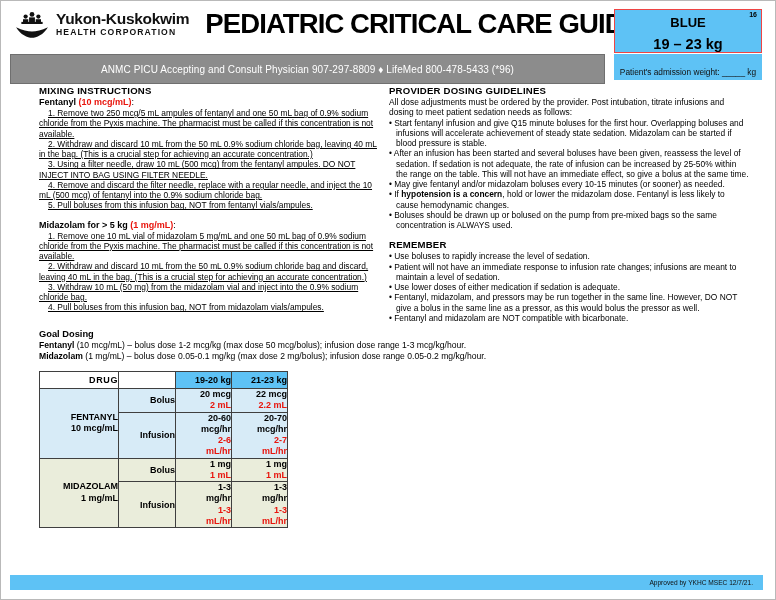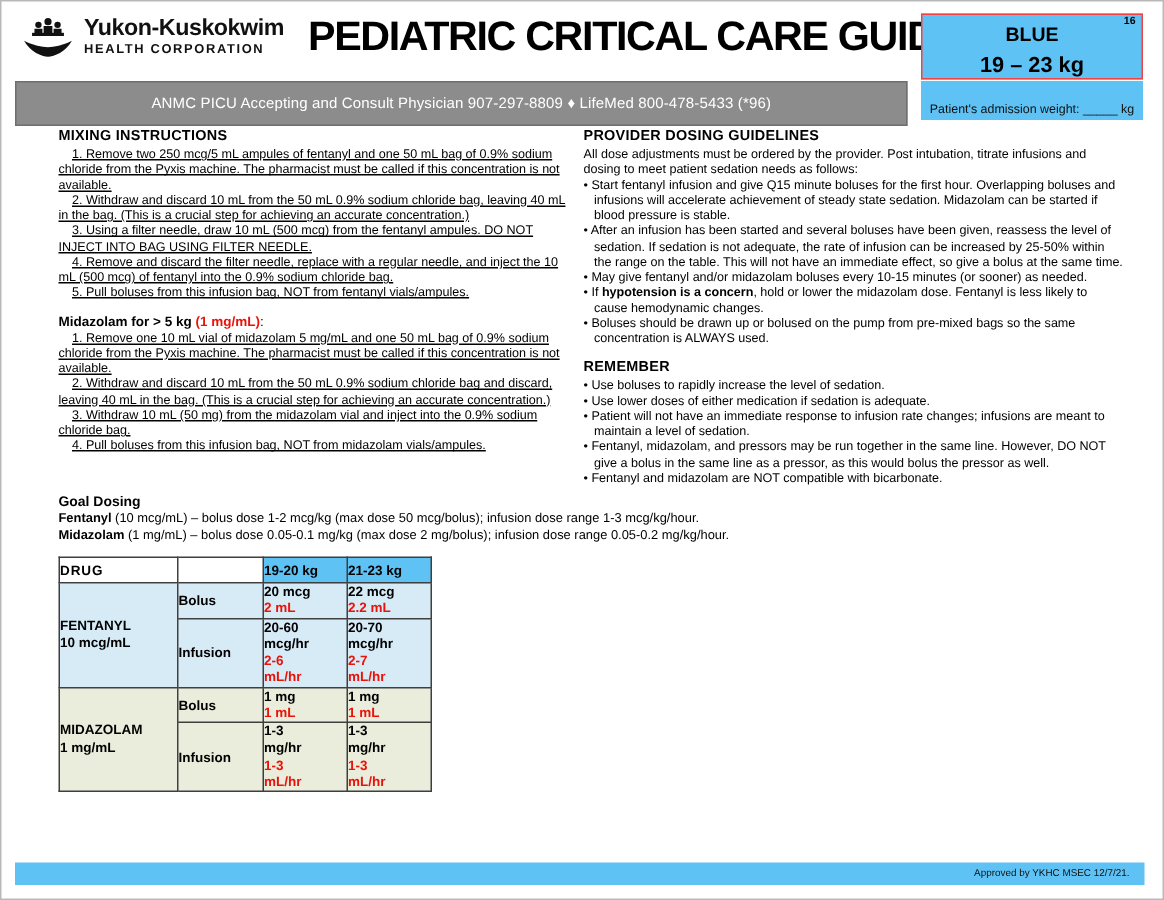"Fentanyl (10 mcg/mL):" div.drug-line { html: none -> <div> <b>Fentanyl</b> <span>(10 mcg/mL)</span><span>:</span> </div> }
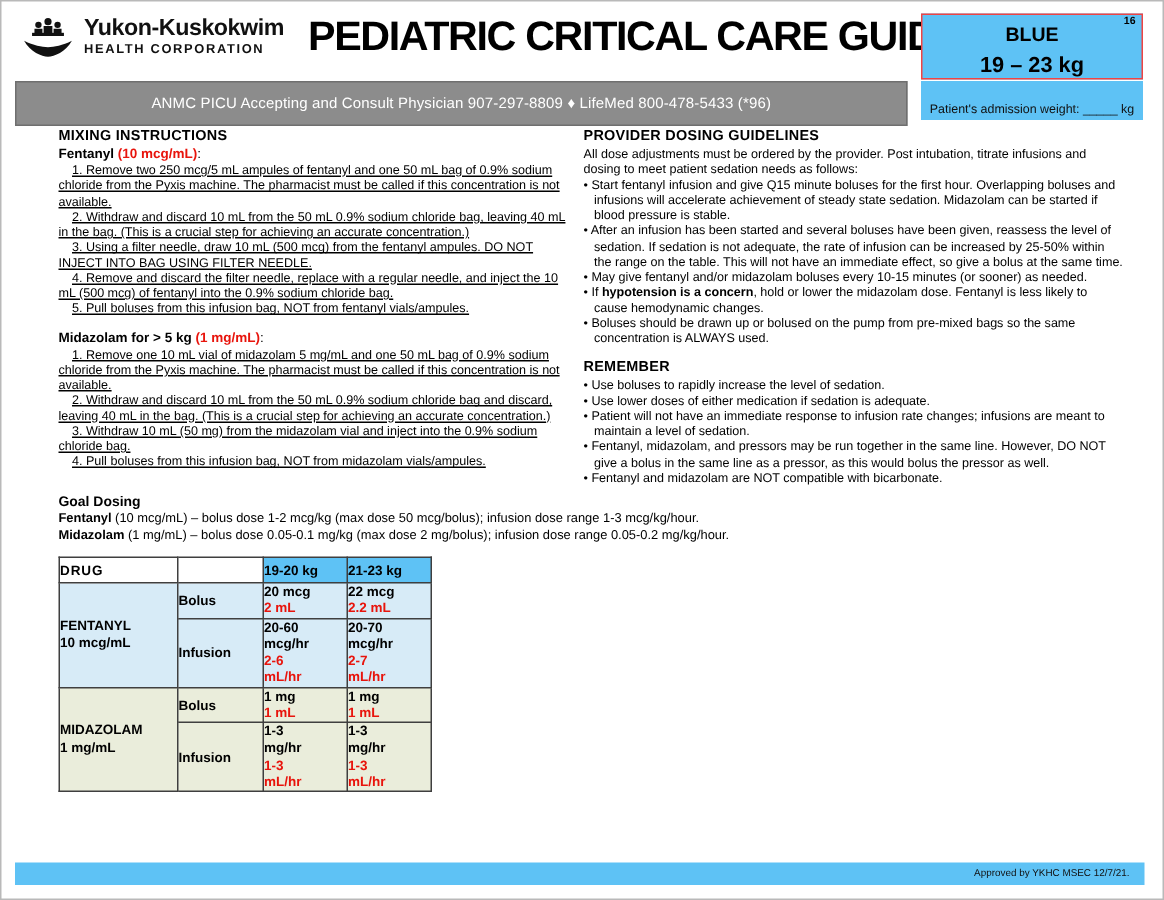"• Use lower doses of" p.bullet { order: before "• Patient will not have" -> after "• Patient will not have" }
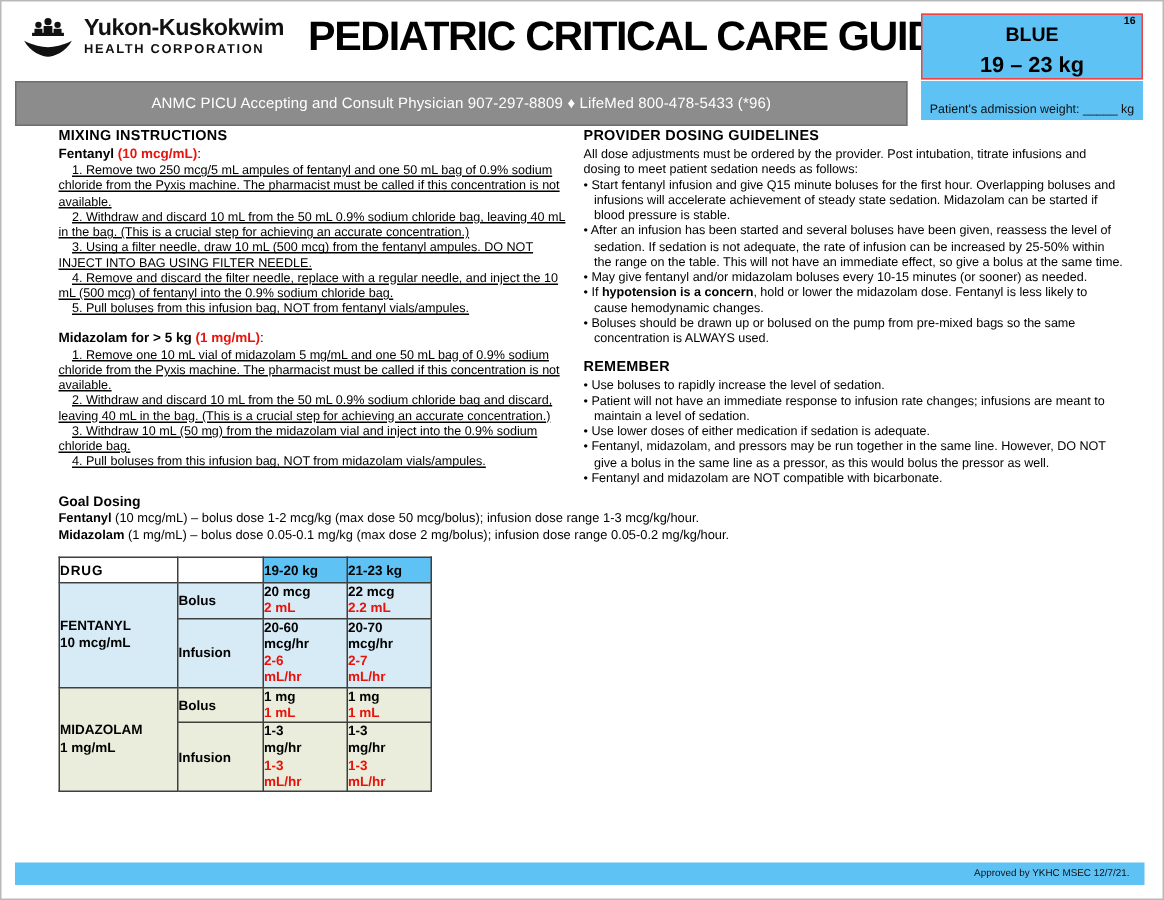"DRUG" .dose-table td,.dose-table th { text-align: left -> right }
